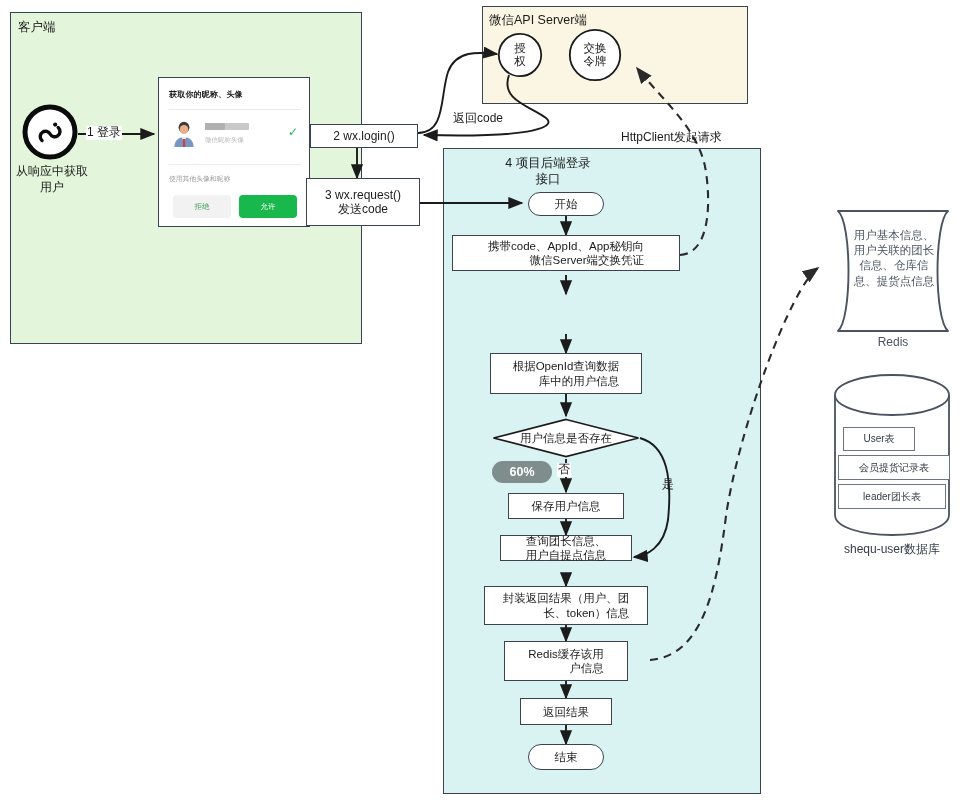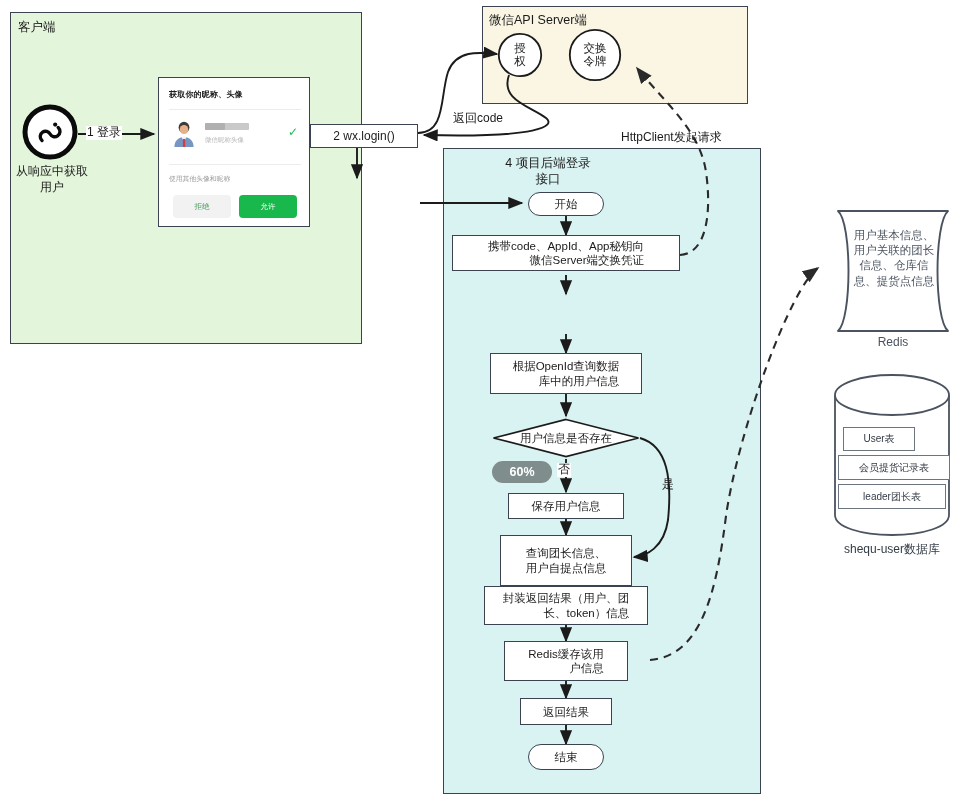"3 wx.request()" div.label-box { html: none -> <div>3 wx.request() 发送code</div> }
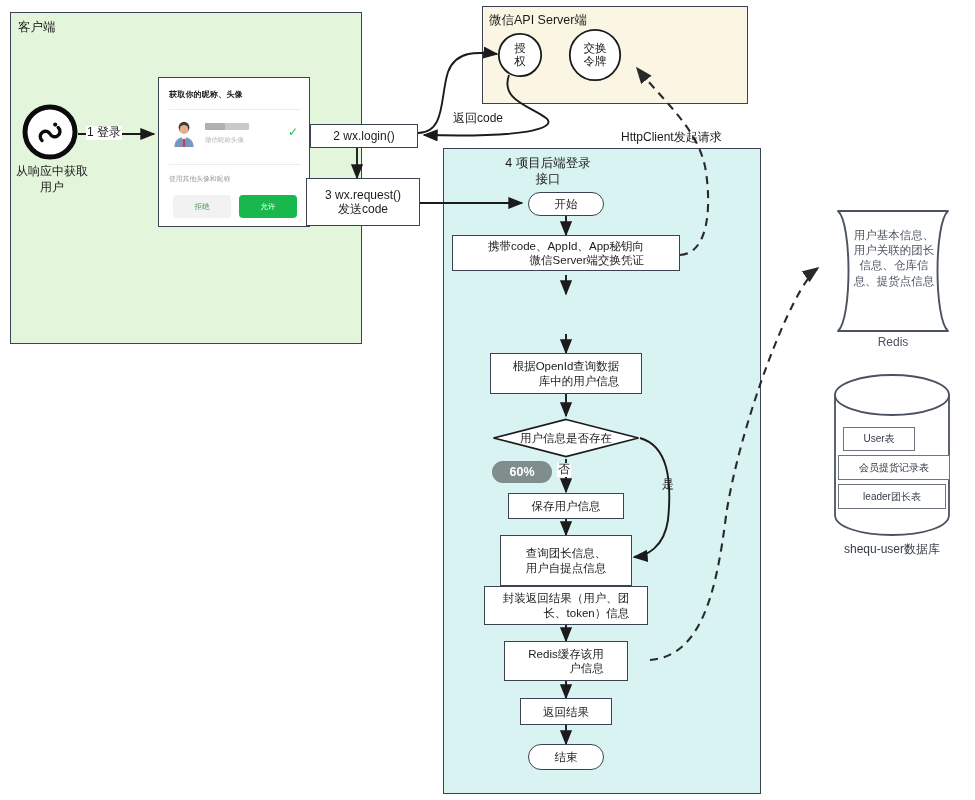"查询团长信息、" div.node { height: 51px -> 26px }
